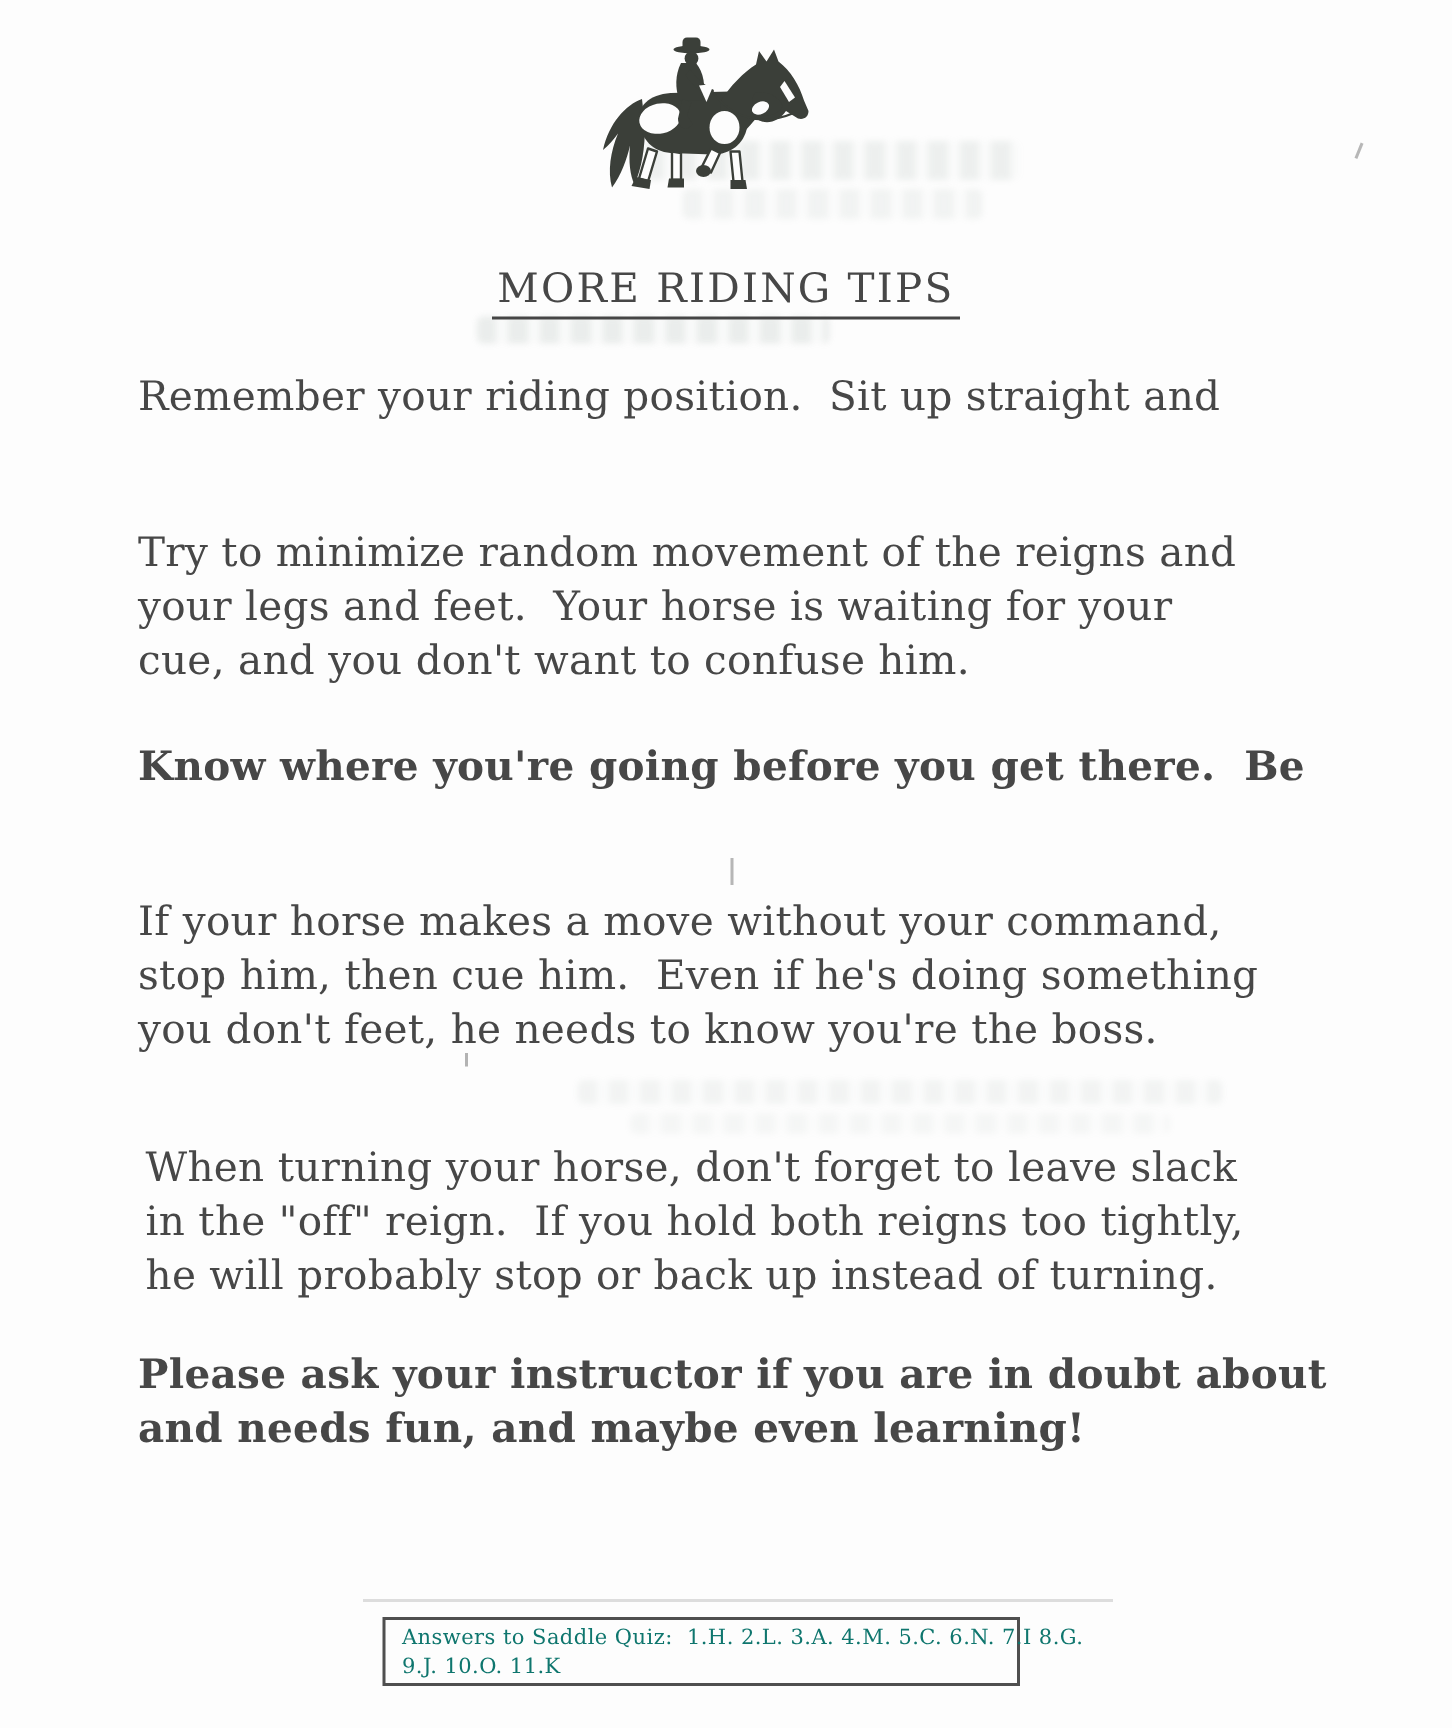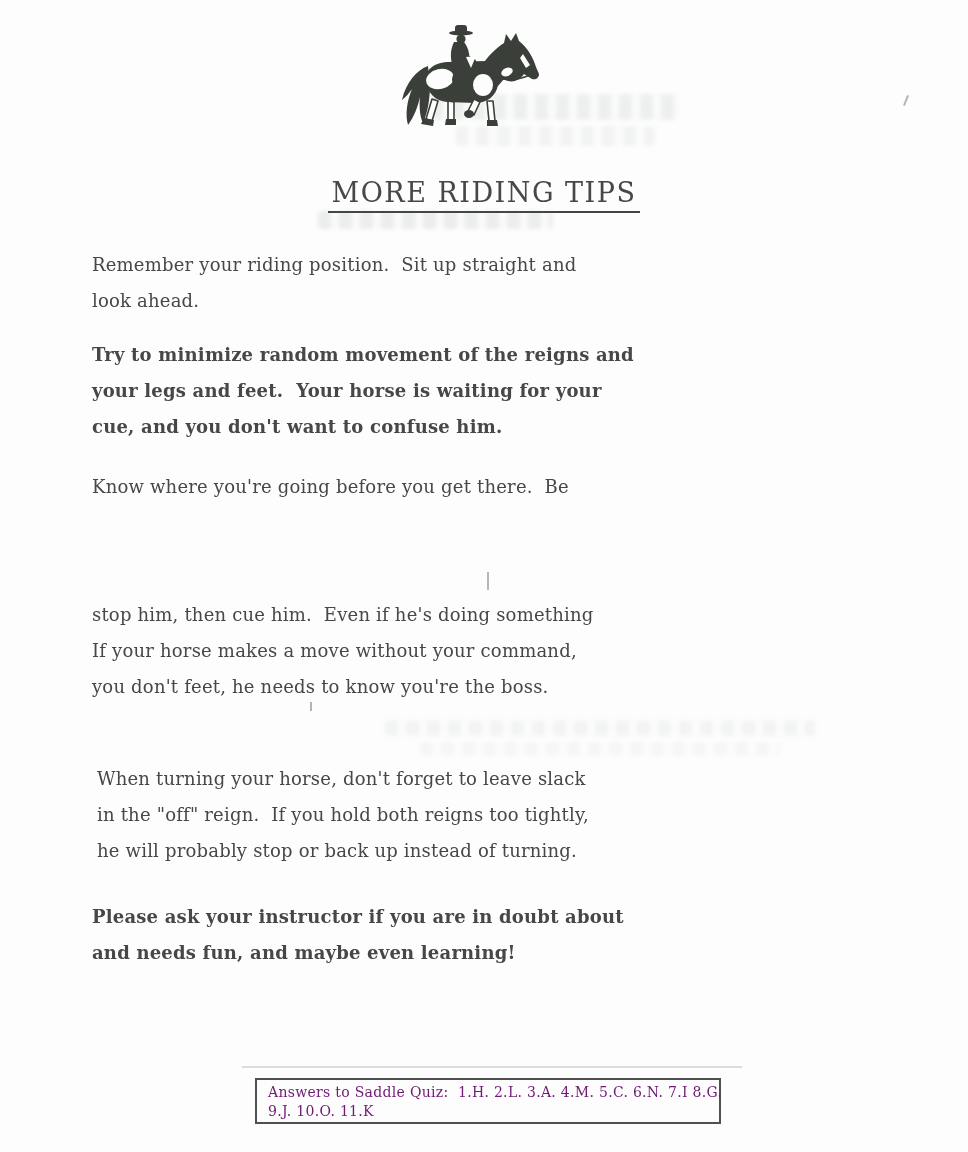"Remember your riding position. Sit" .para { font-size: 18px -> 27px }
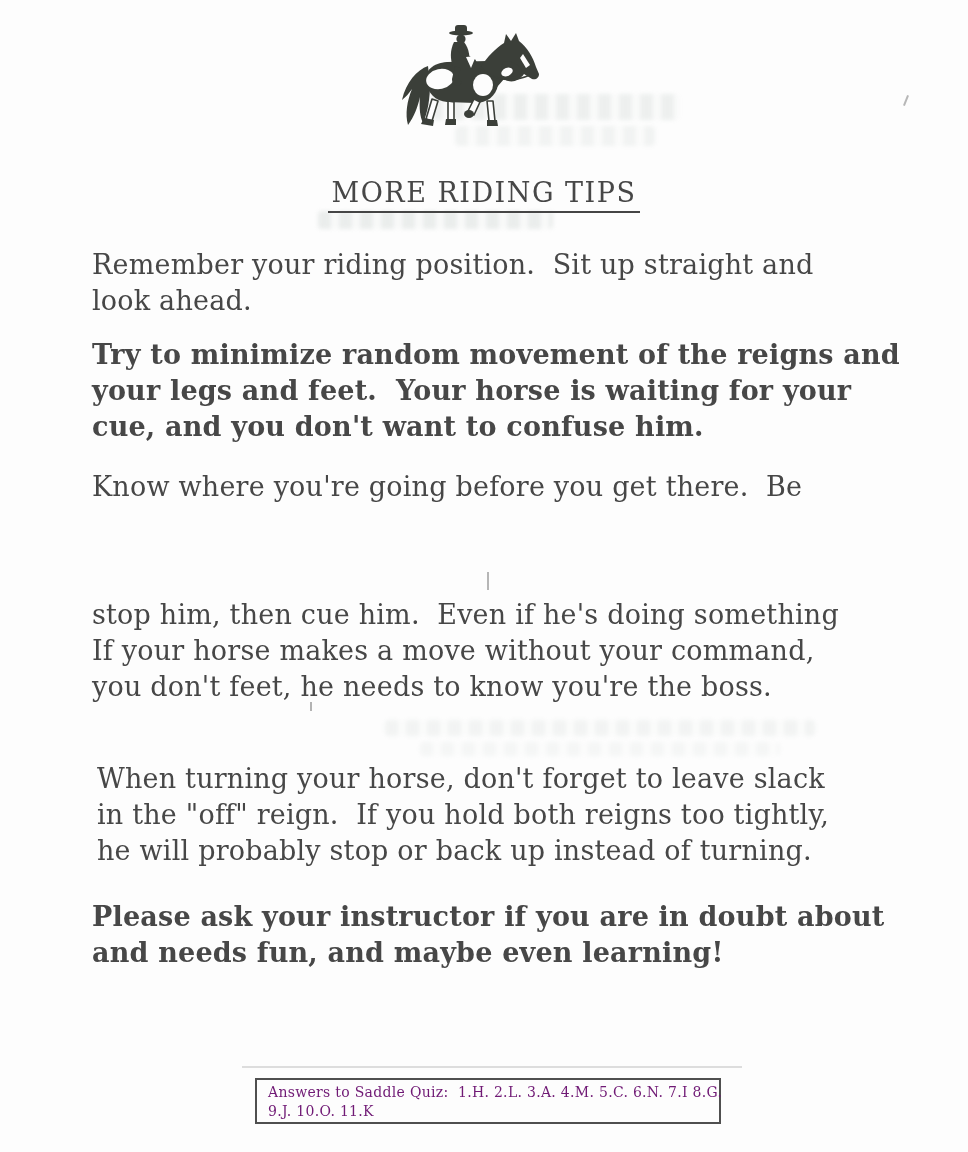"look ahead." div.line { html: <div>look ahead.</div> -> none }
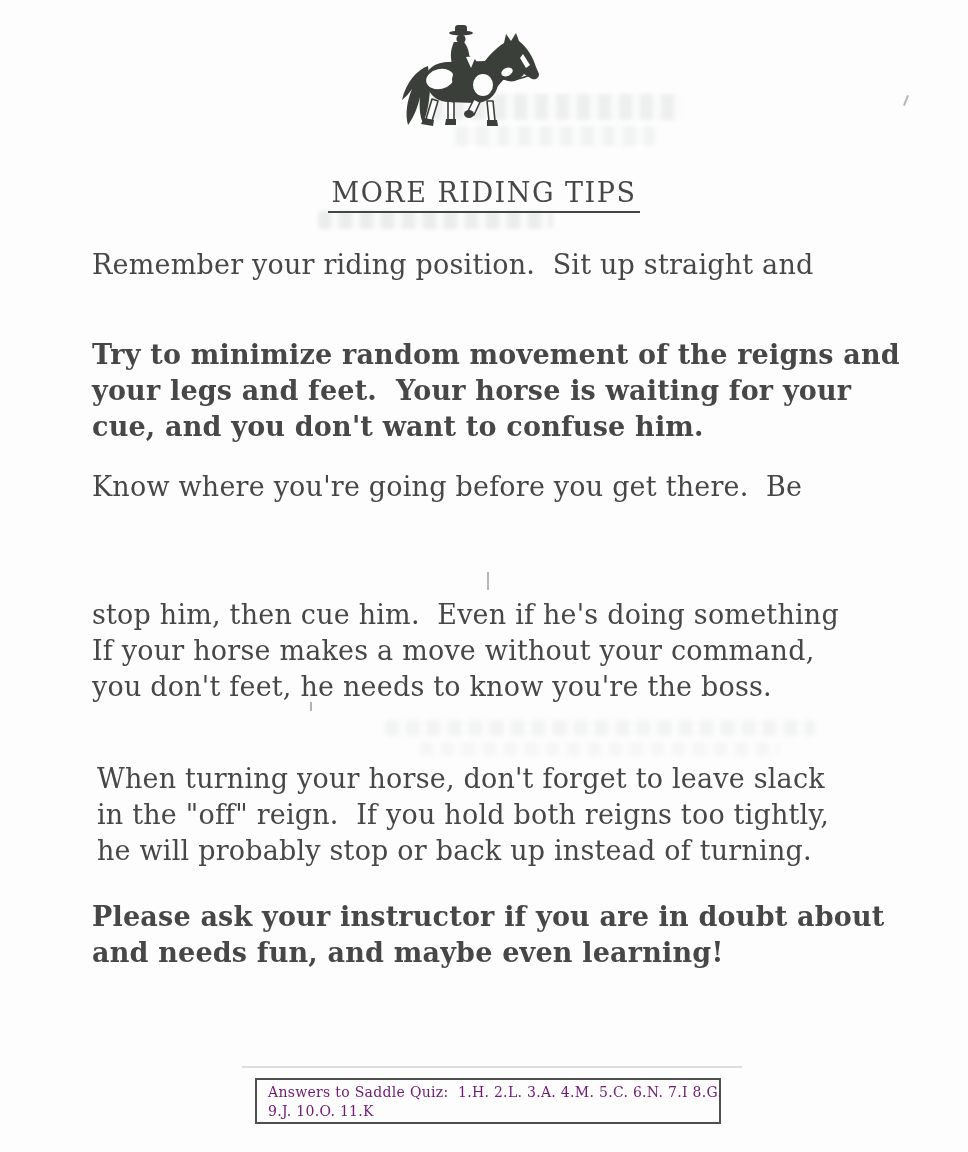"Try to minimize random movement" .p2 { font-weight: bold -> none; top: 337px -> 351px }
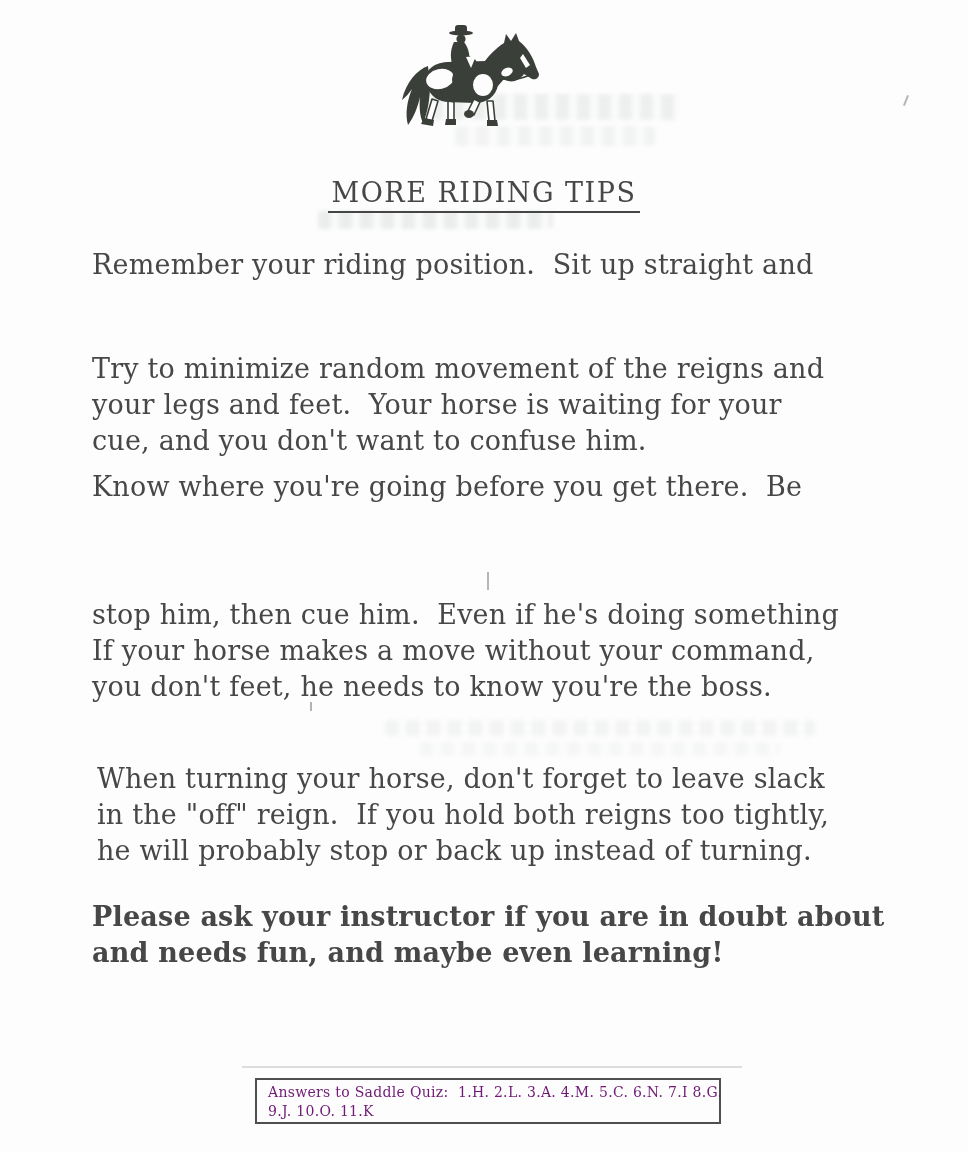"Know where you're going before" .p3 { font-weight: none -> bold; top: 469px -> 494px }
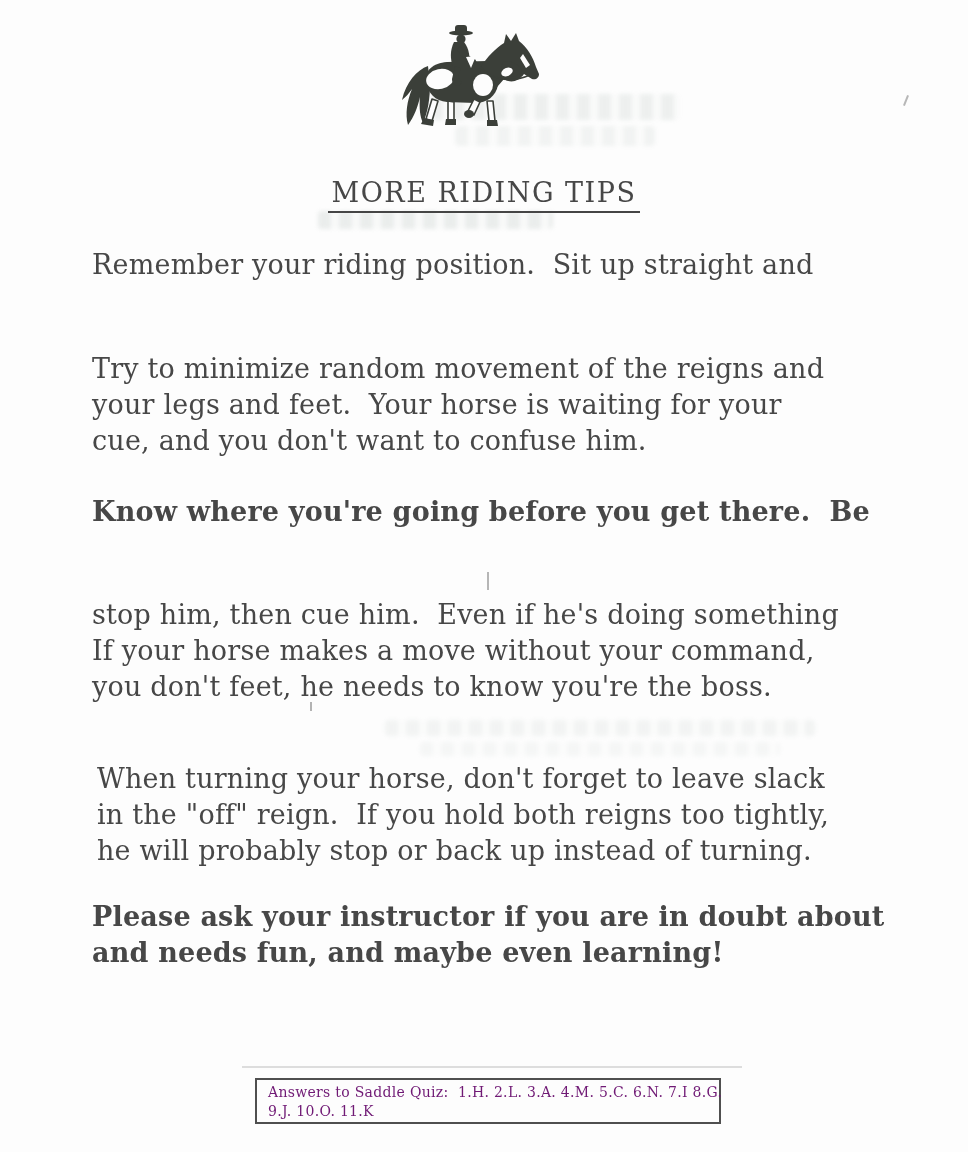"stop him, then cue him." div.line { order: before "If your horse makes a" -> after "If your horse makes a" }
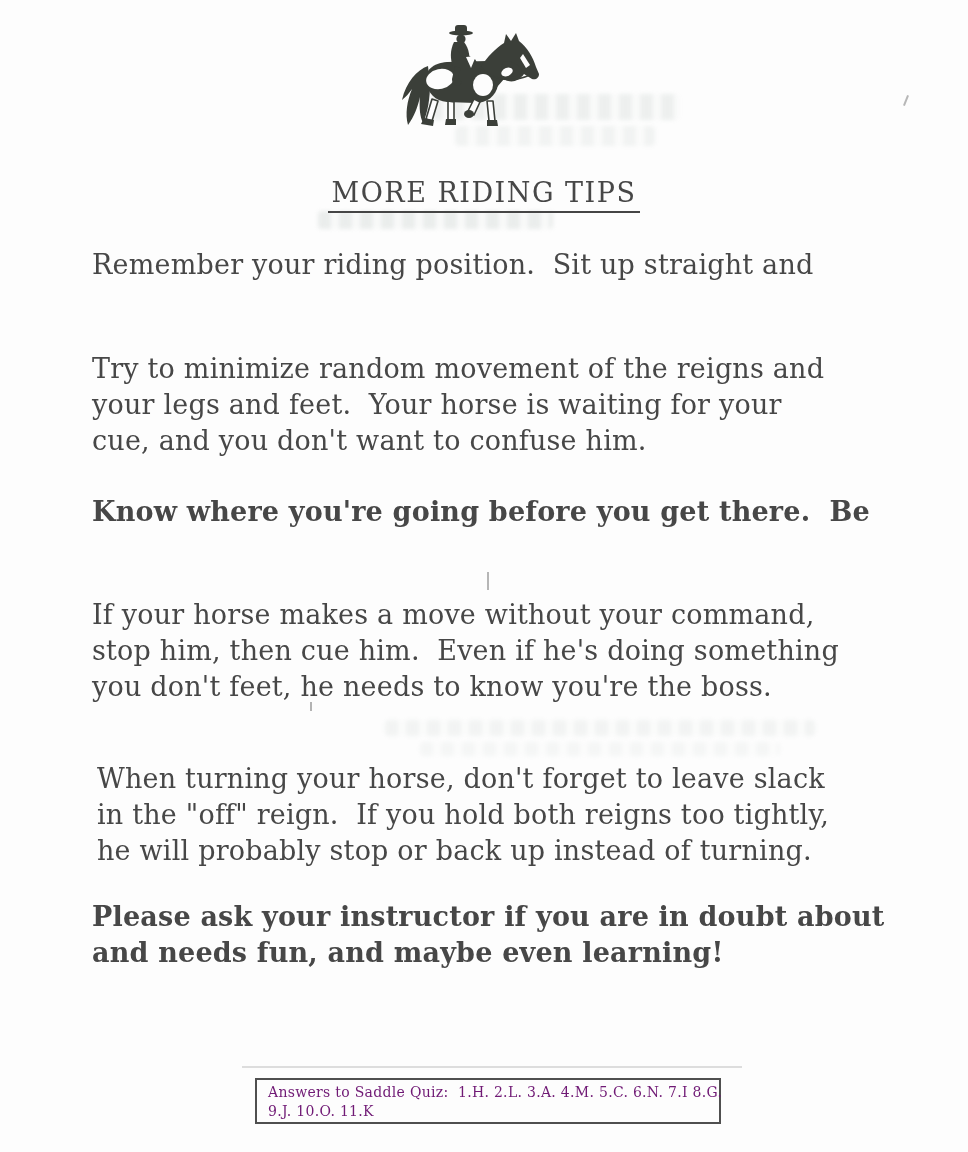"Answers to Saddle Quiz: 1.H." .answers-box { color: #701a75 -> #0f766e; width: 466px -> 425px }
